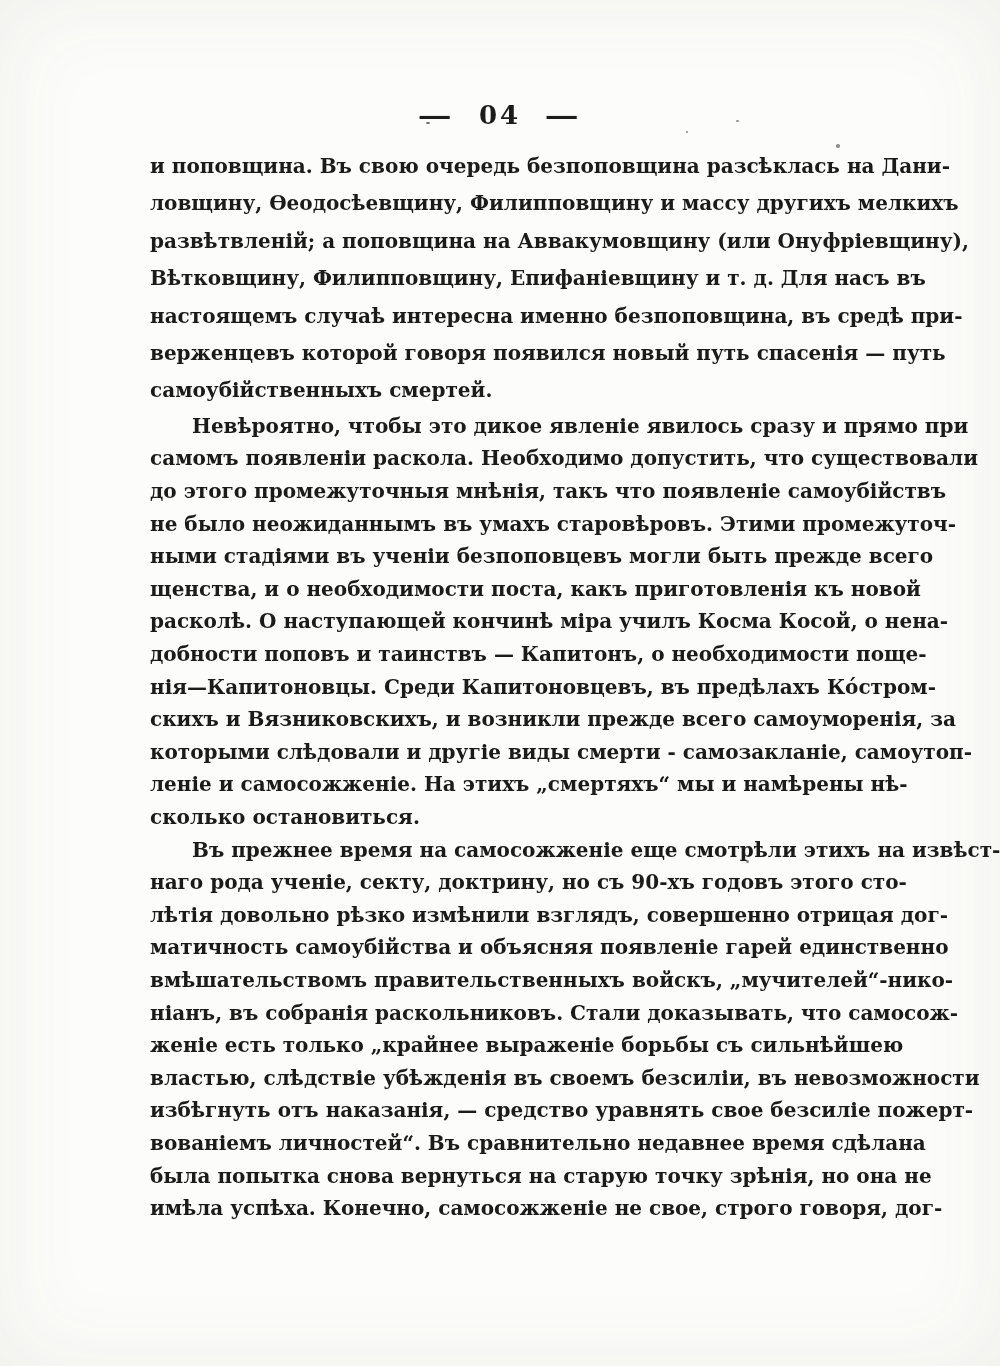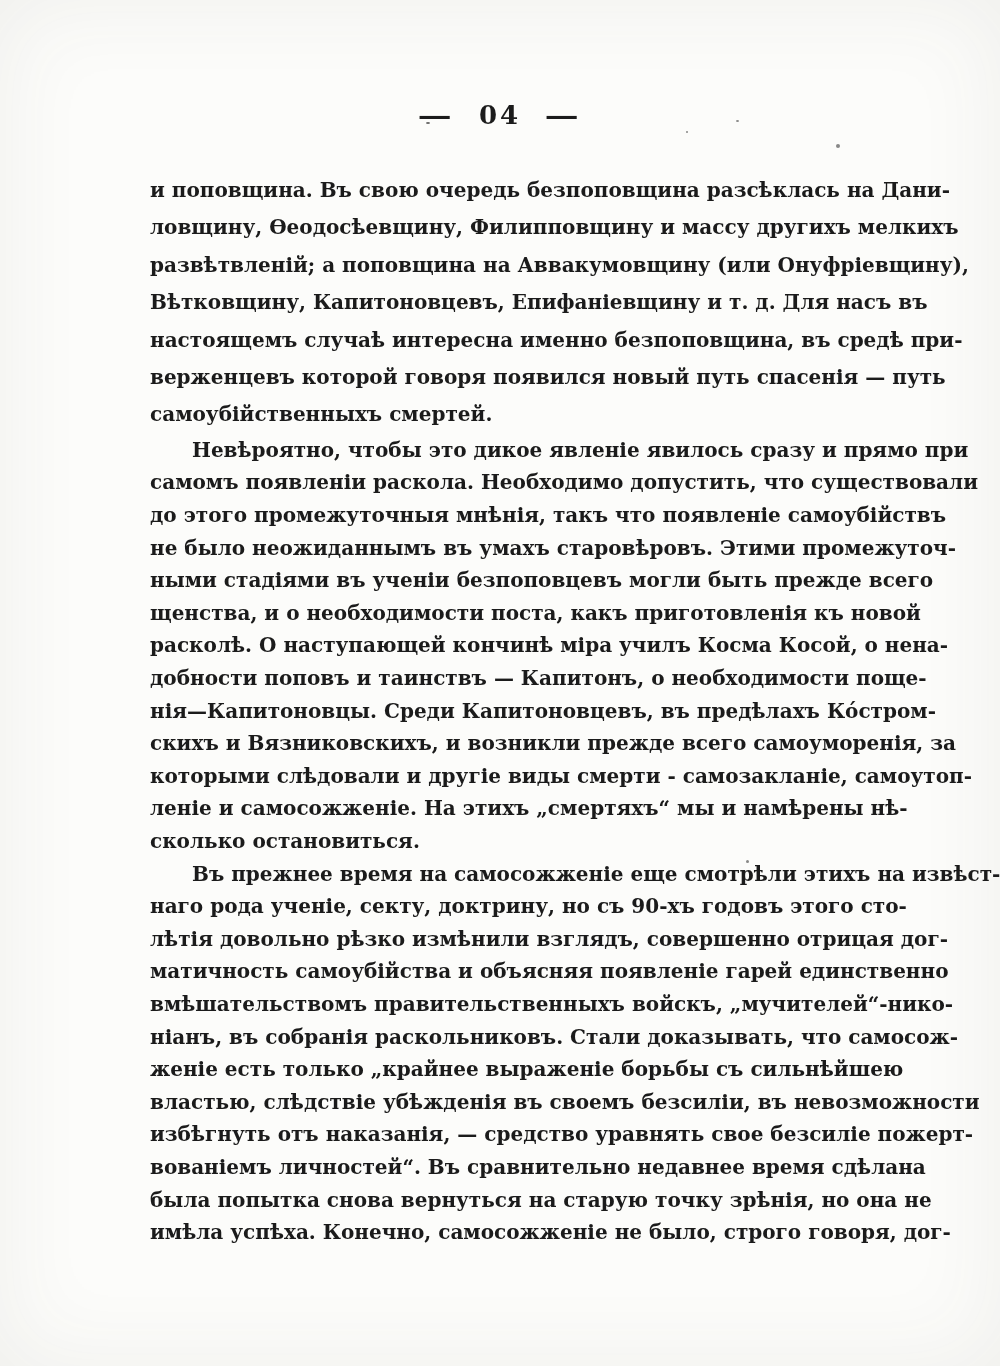"и поповщина. Въ свою очередь" .para-1 { margin-top: 24px -> none }
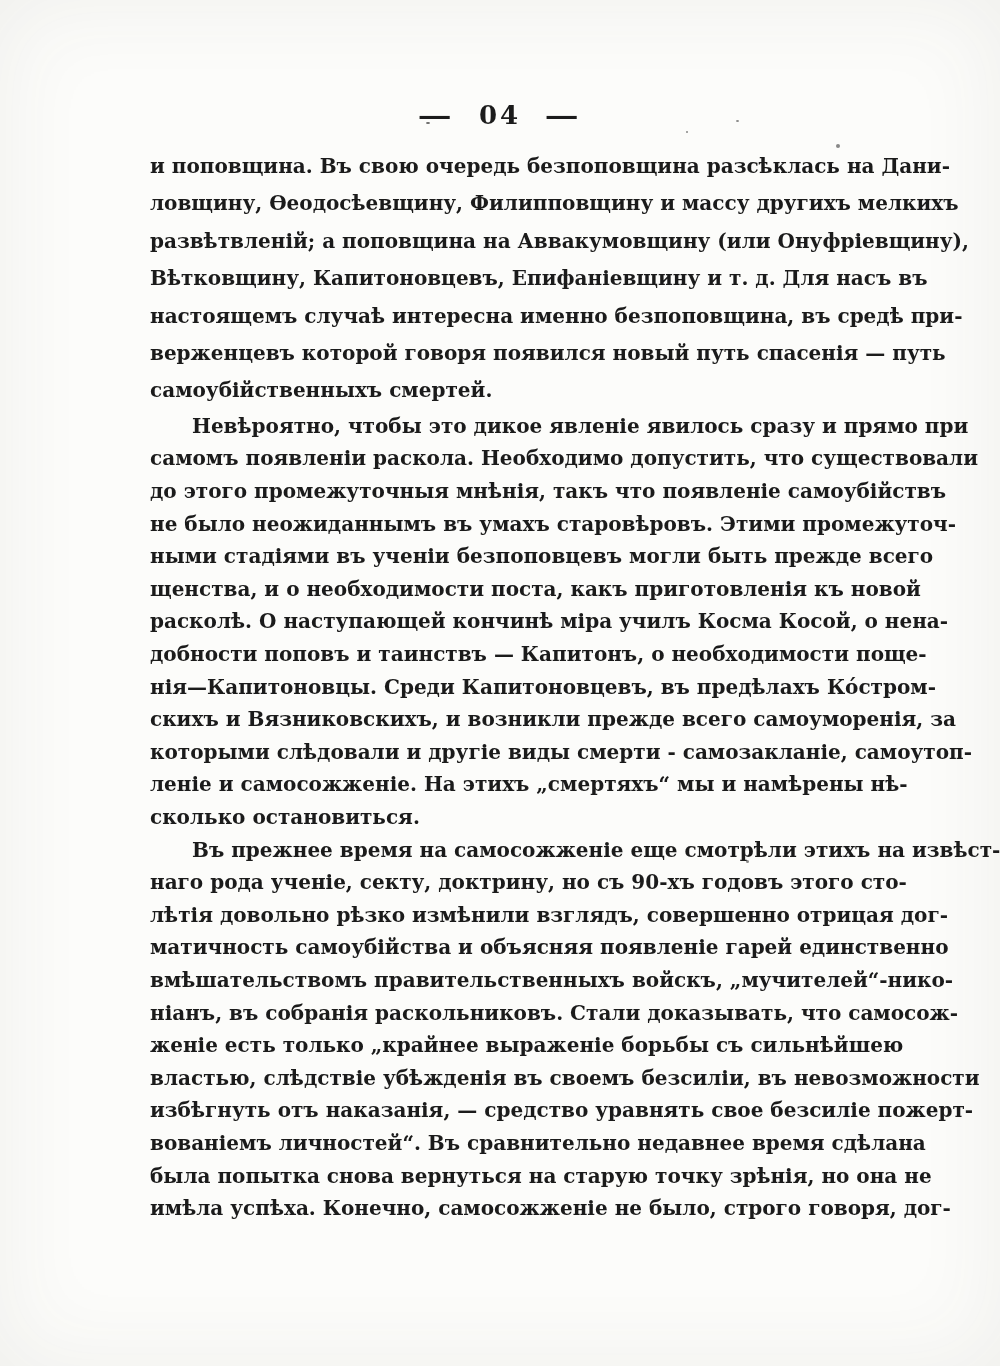"Вѣтковщину, Капитоновцевъ, Епифаніевщину" div.line { text: Капитоновцевъ -> Филипповщину }
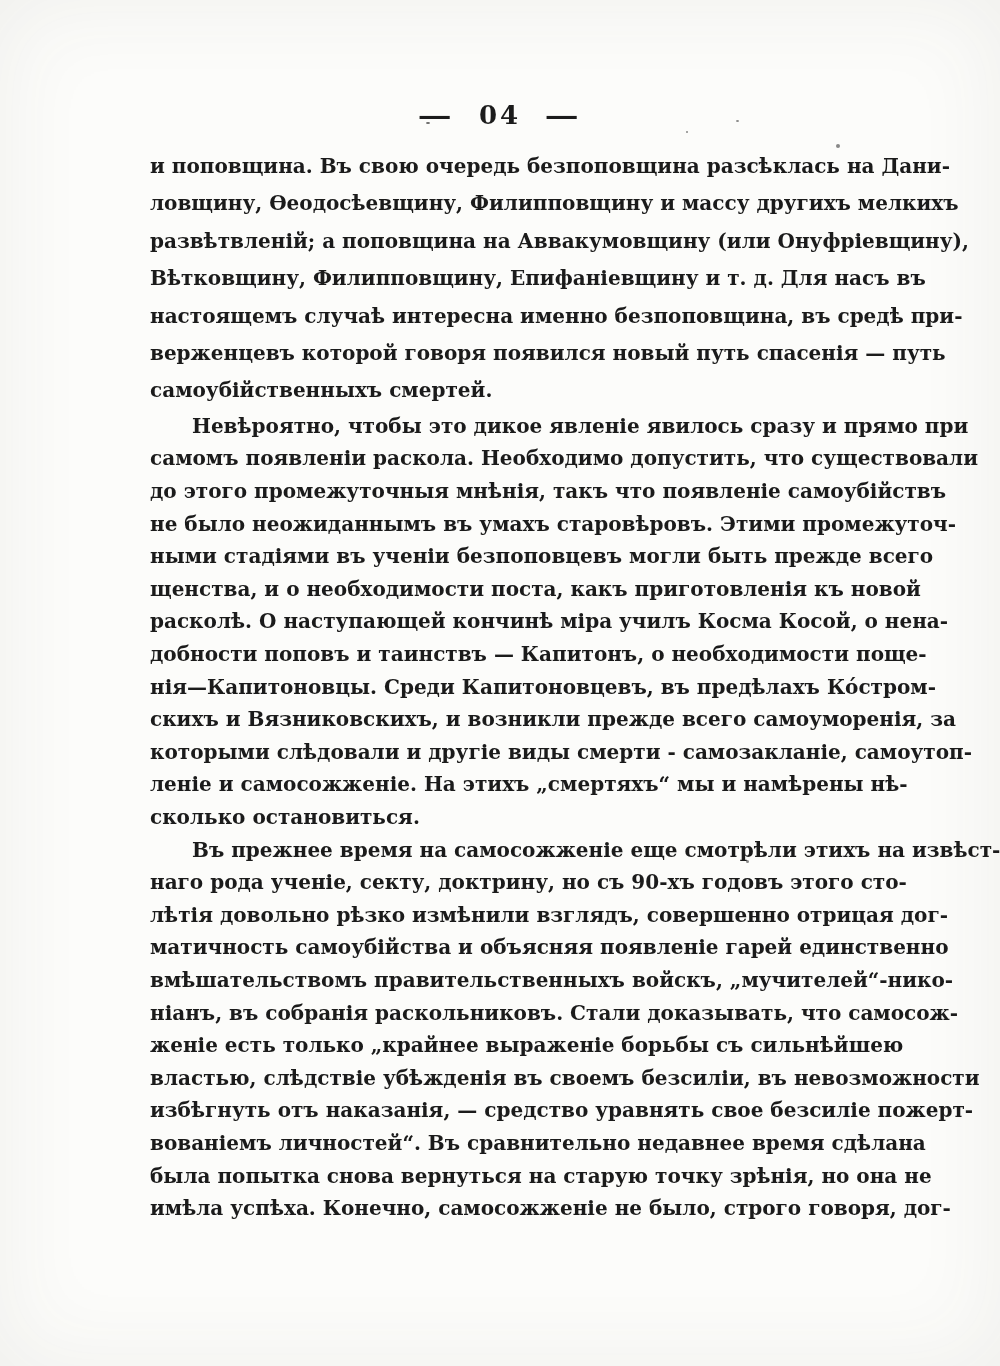"имѣла успѣха. Конечно, самосожженіе не" div.line { text: было -> свое }
